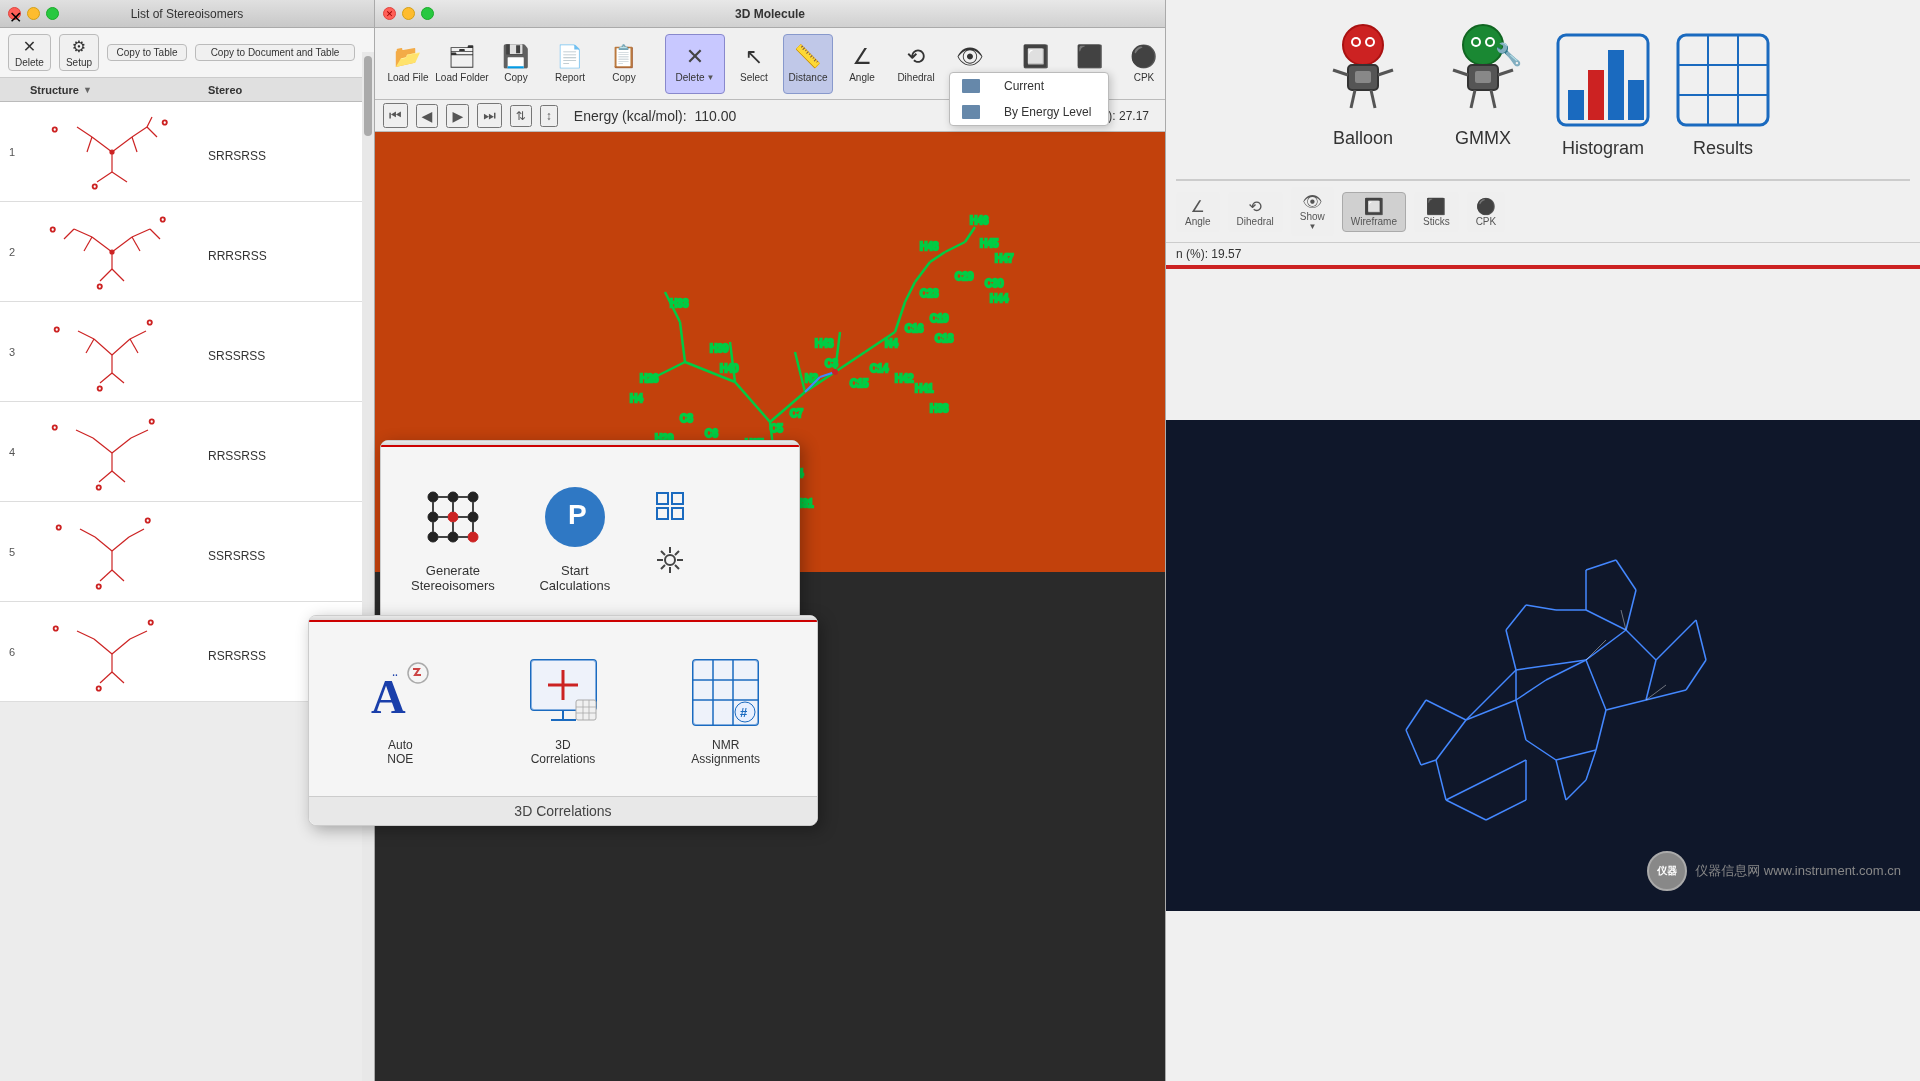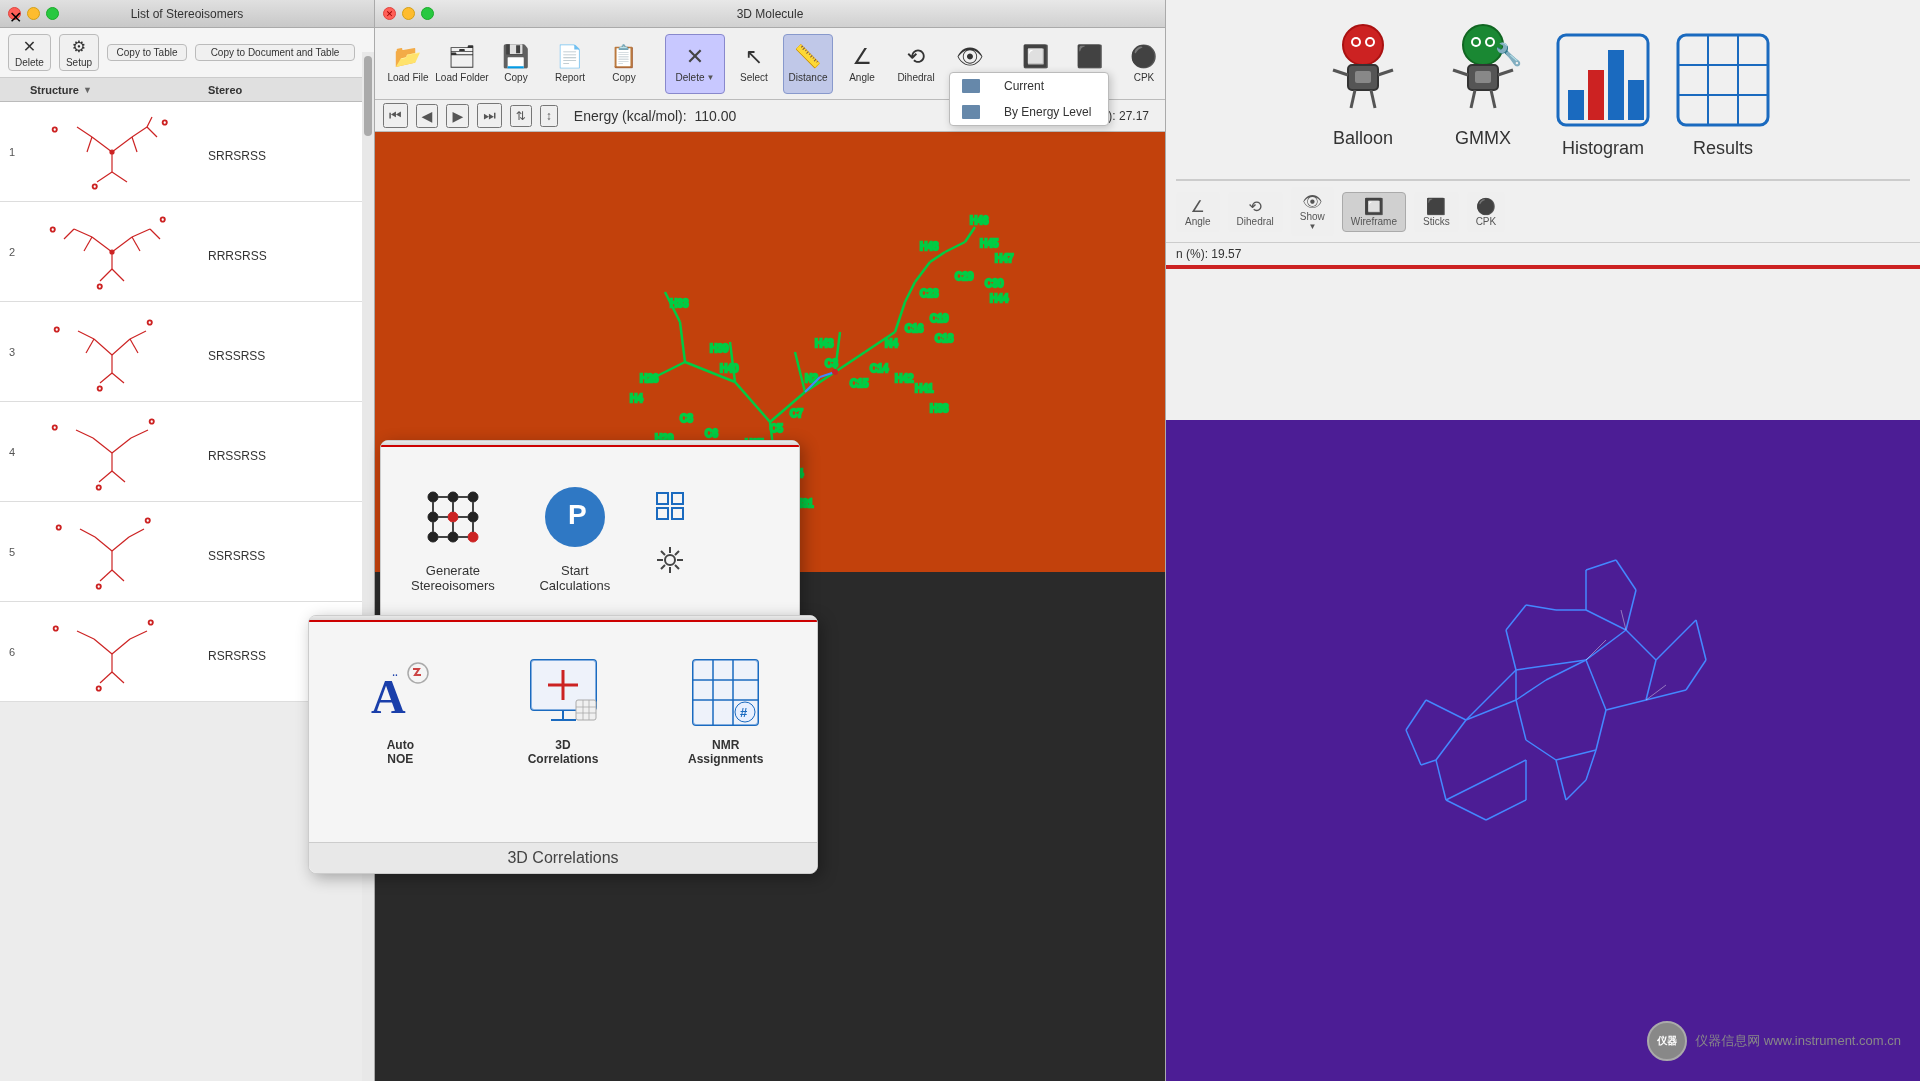"3D Molecule" #center-title { font-weight: 400 -> 700 }
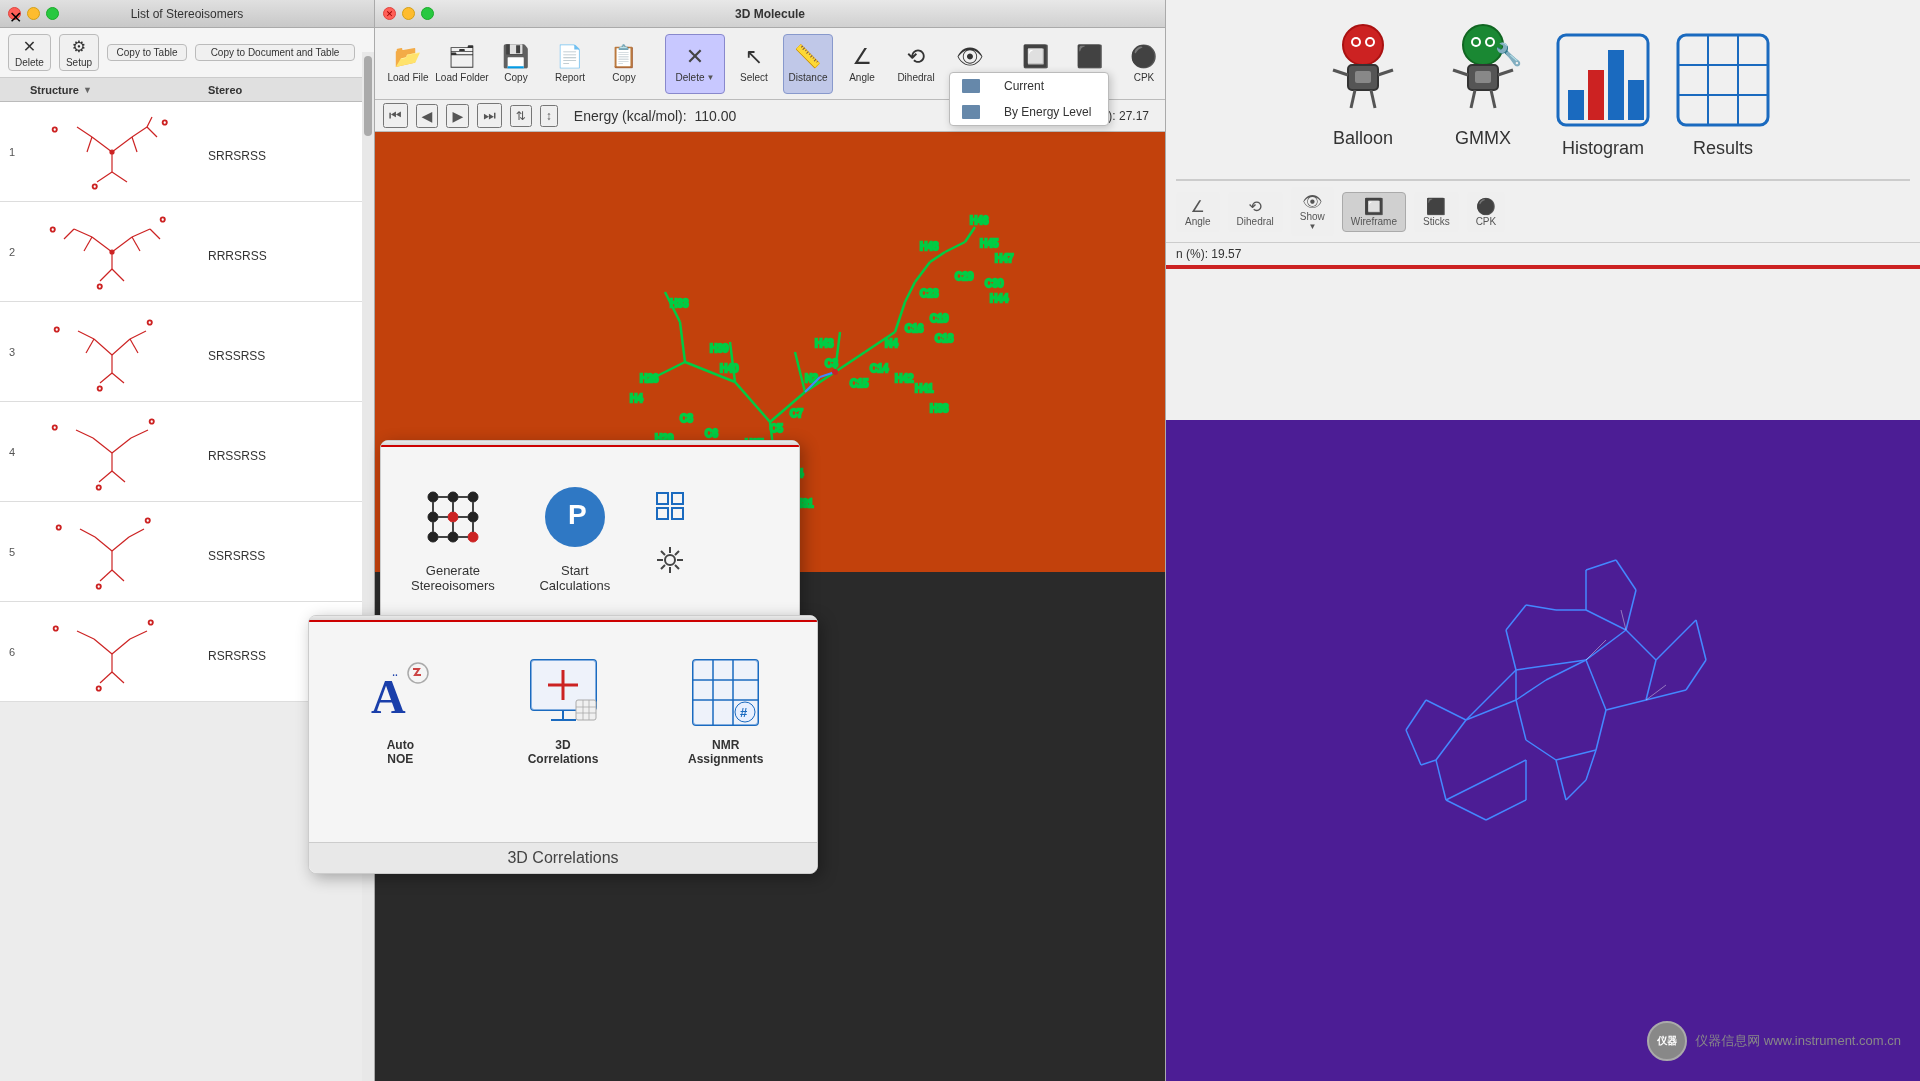"Auto" .corr-label { font-weight: 700 -> 400 }
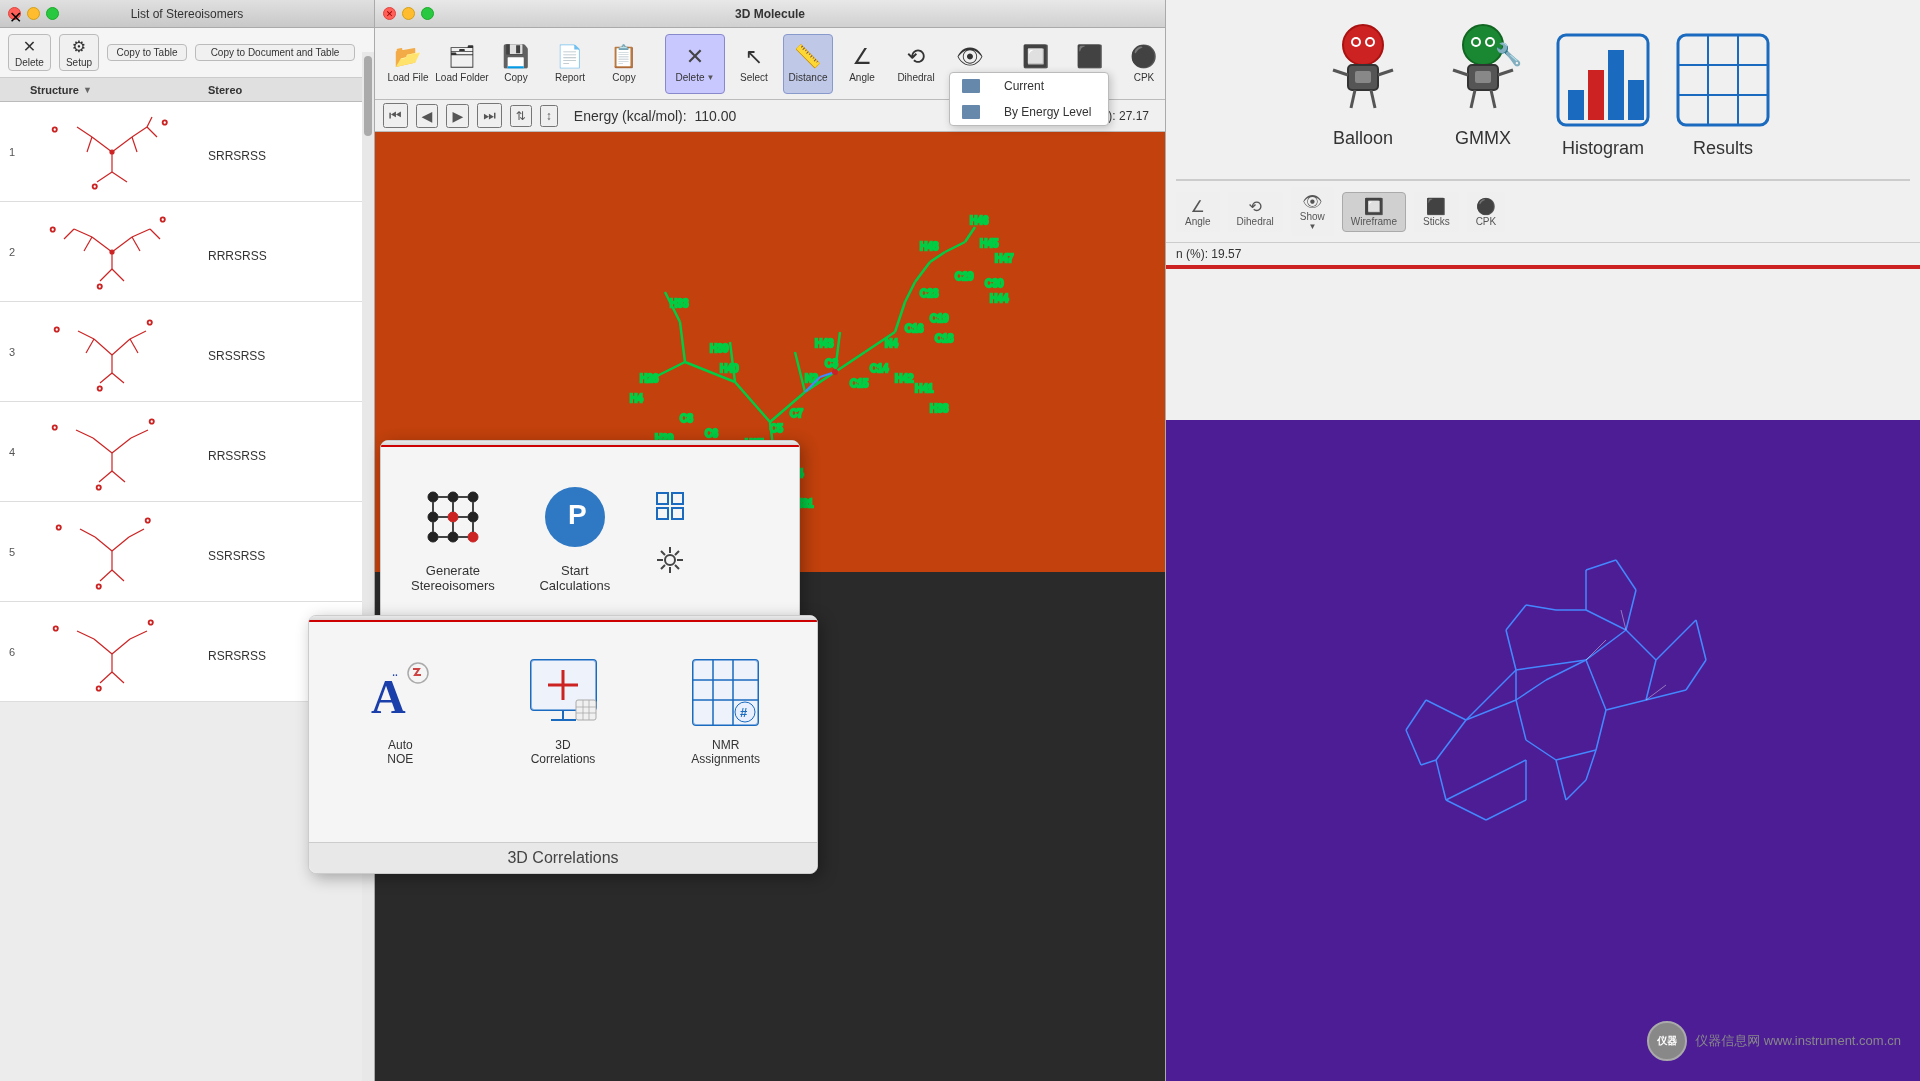"3D Correlations" .corr-footer { font-size: 16px -> 14px; margin-top: 46px -> none }
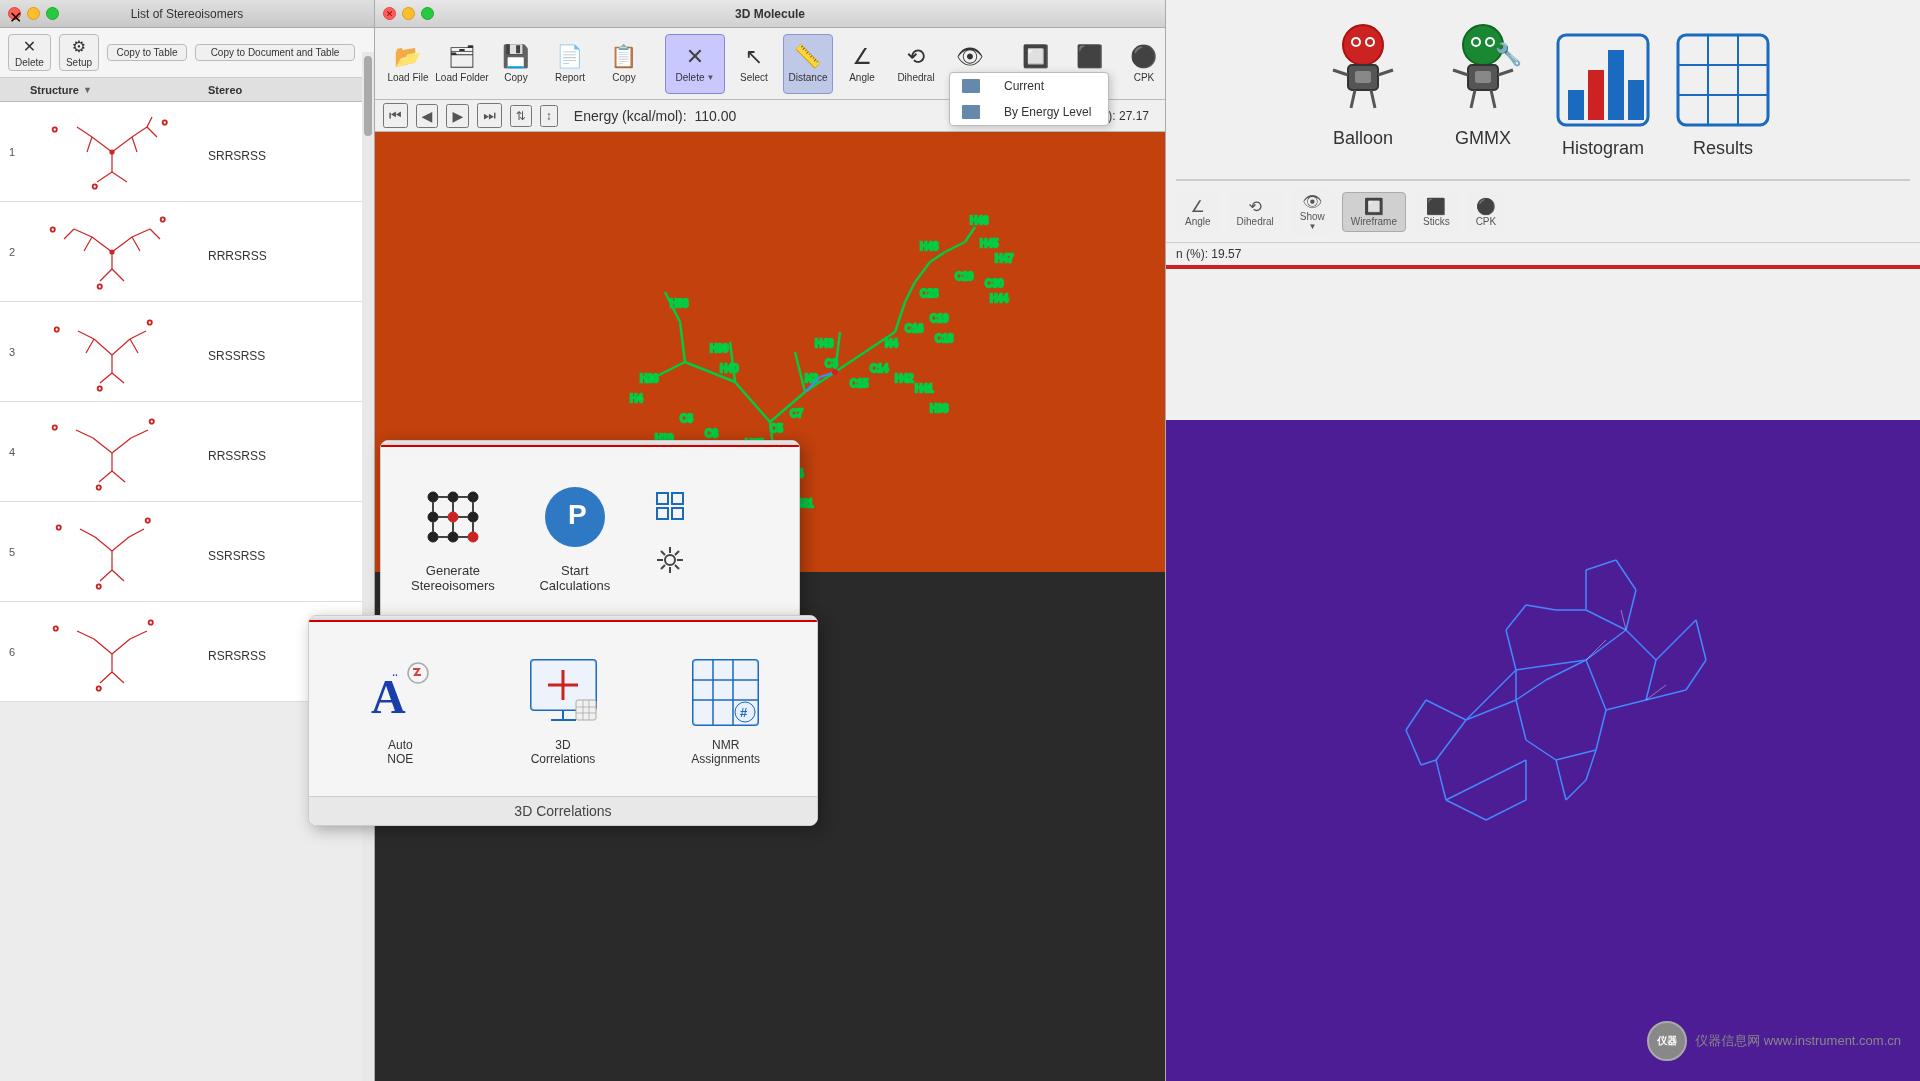"仪器" div { background: #4c1d95 -> #0f172a; height: 661px -> 491px }
